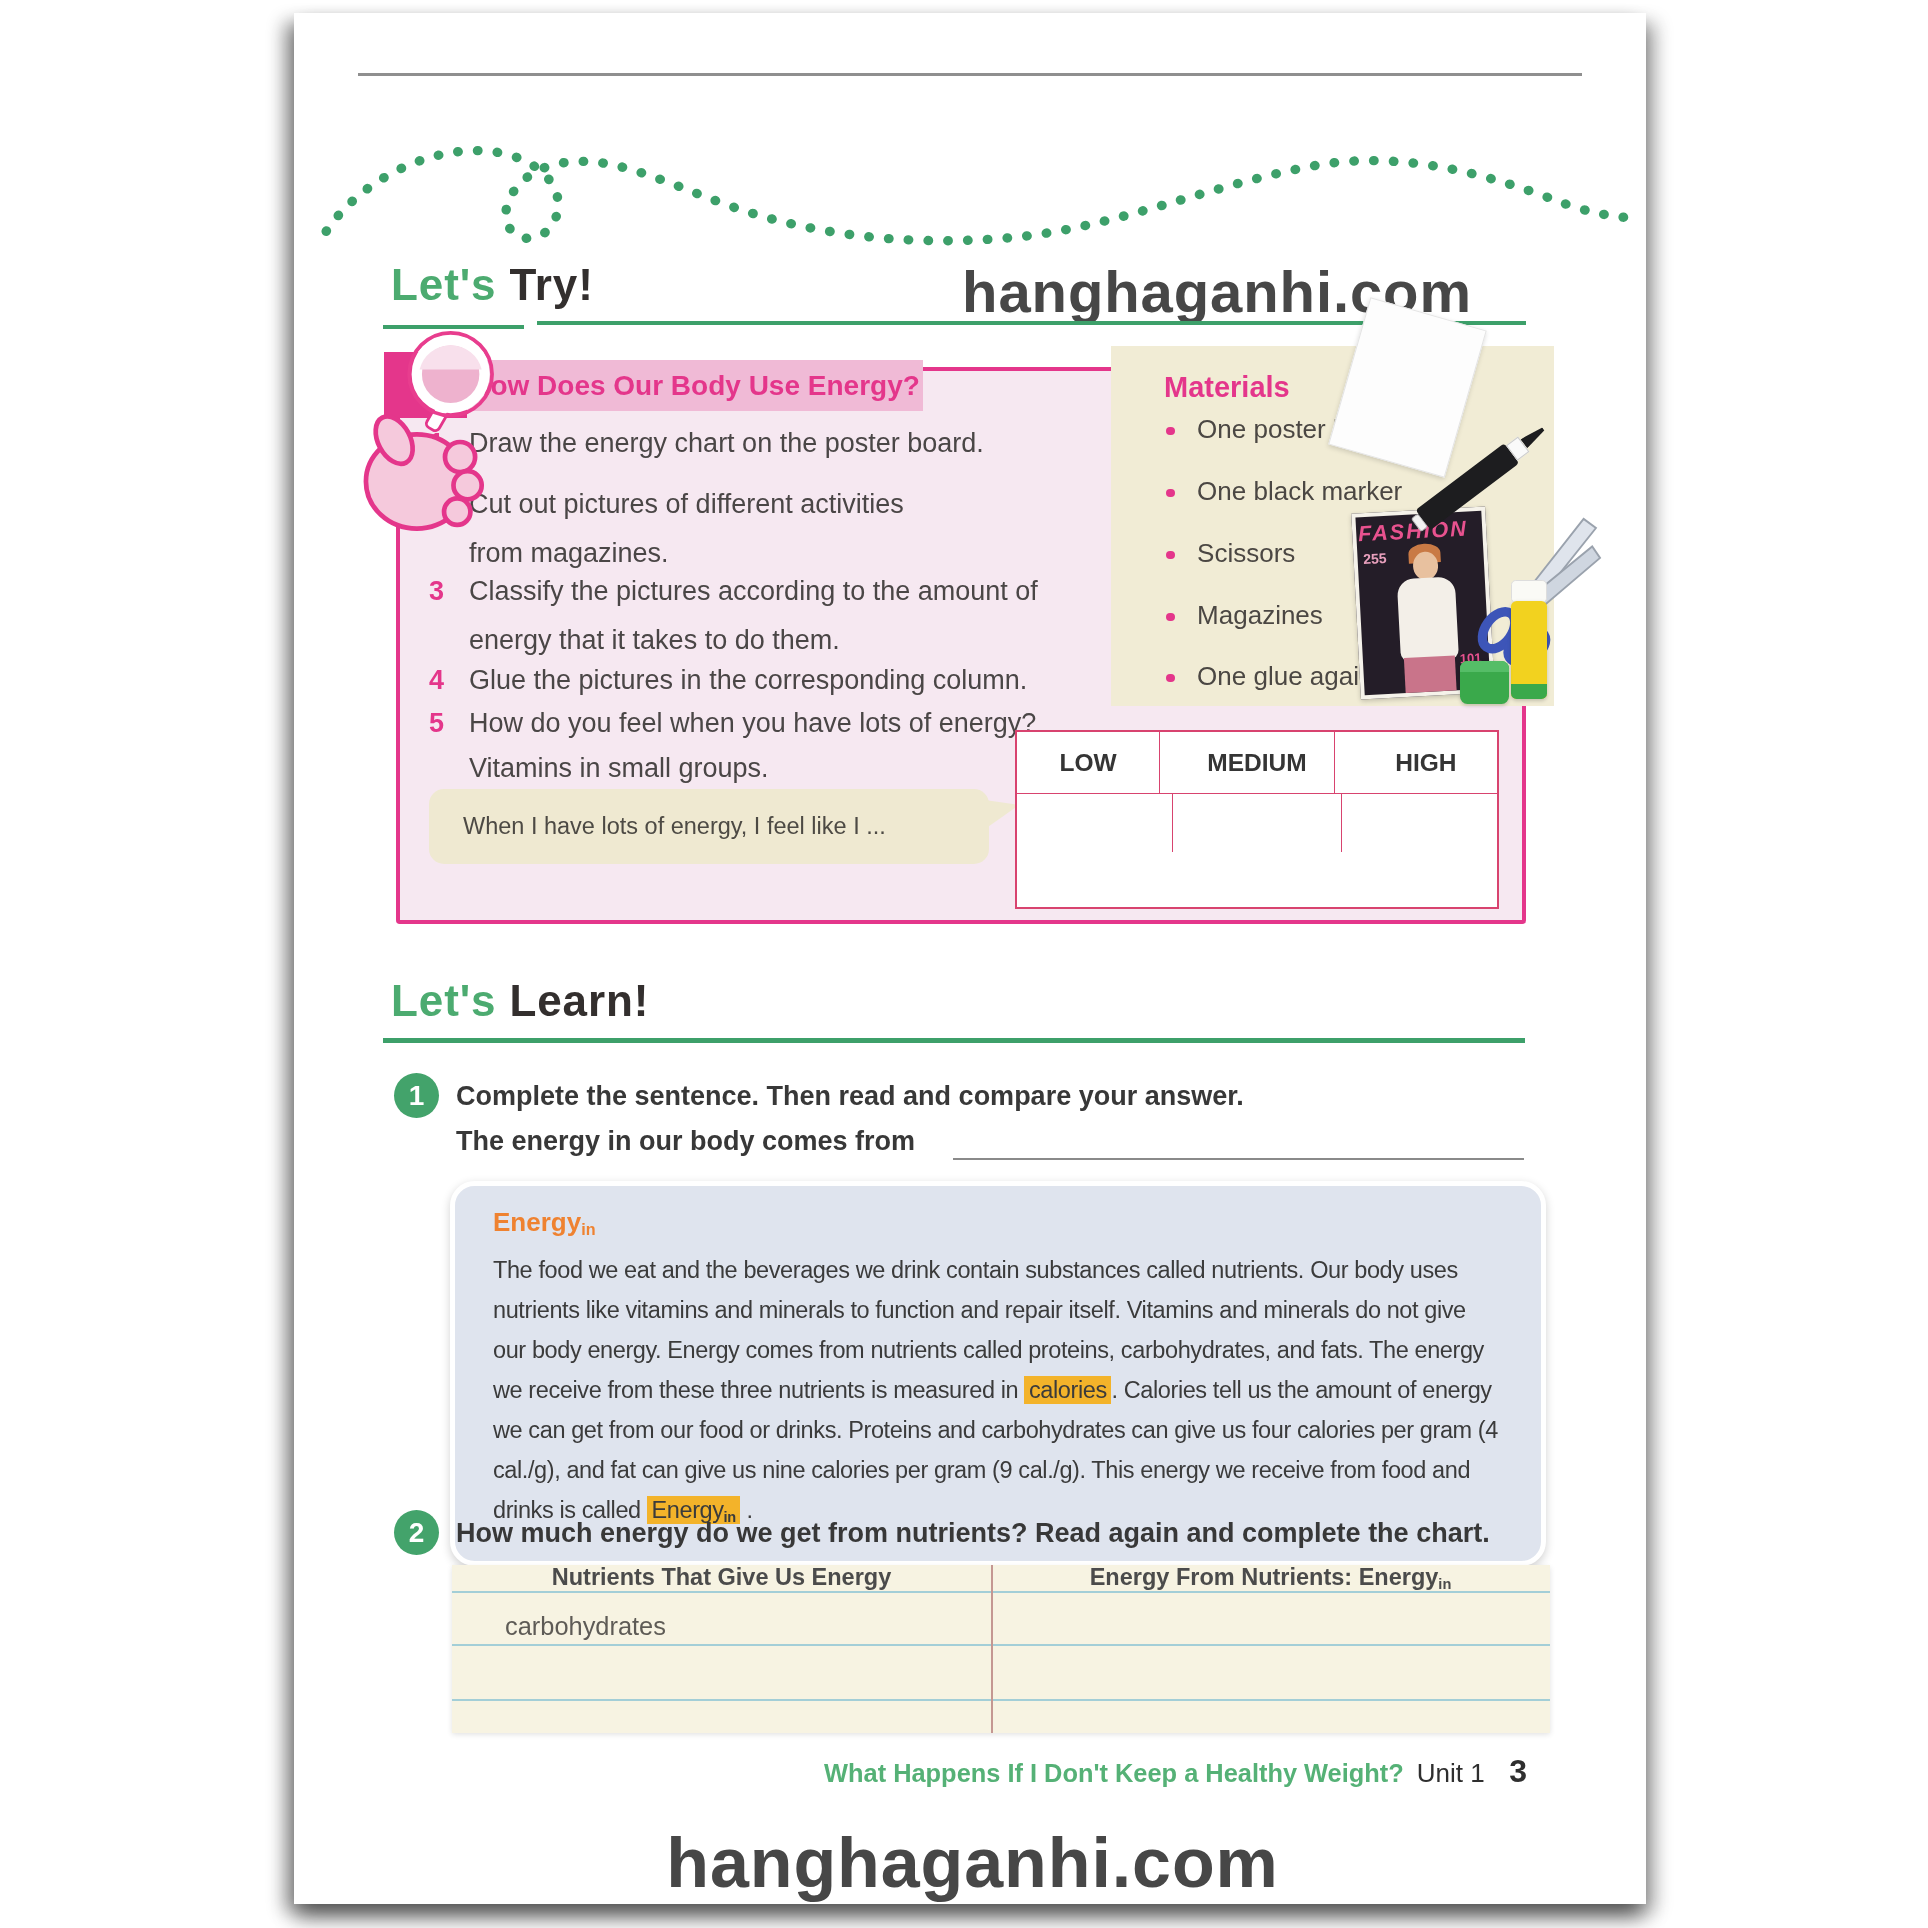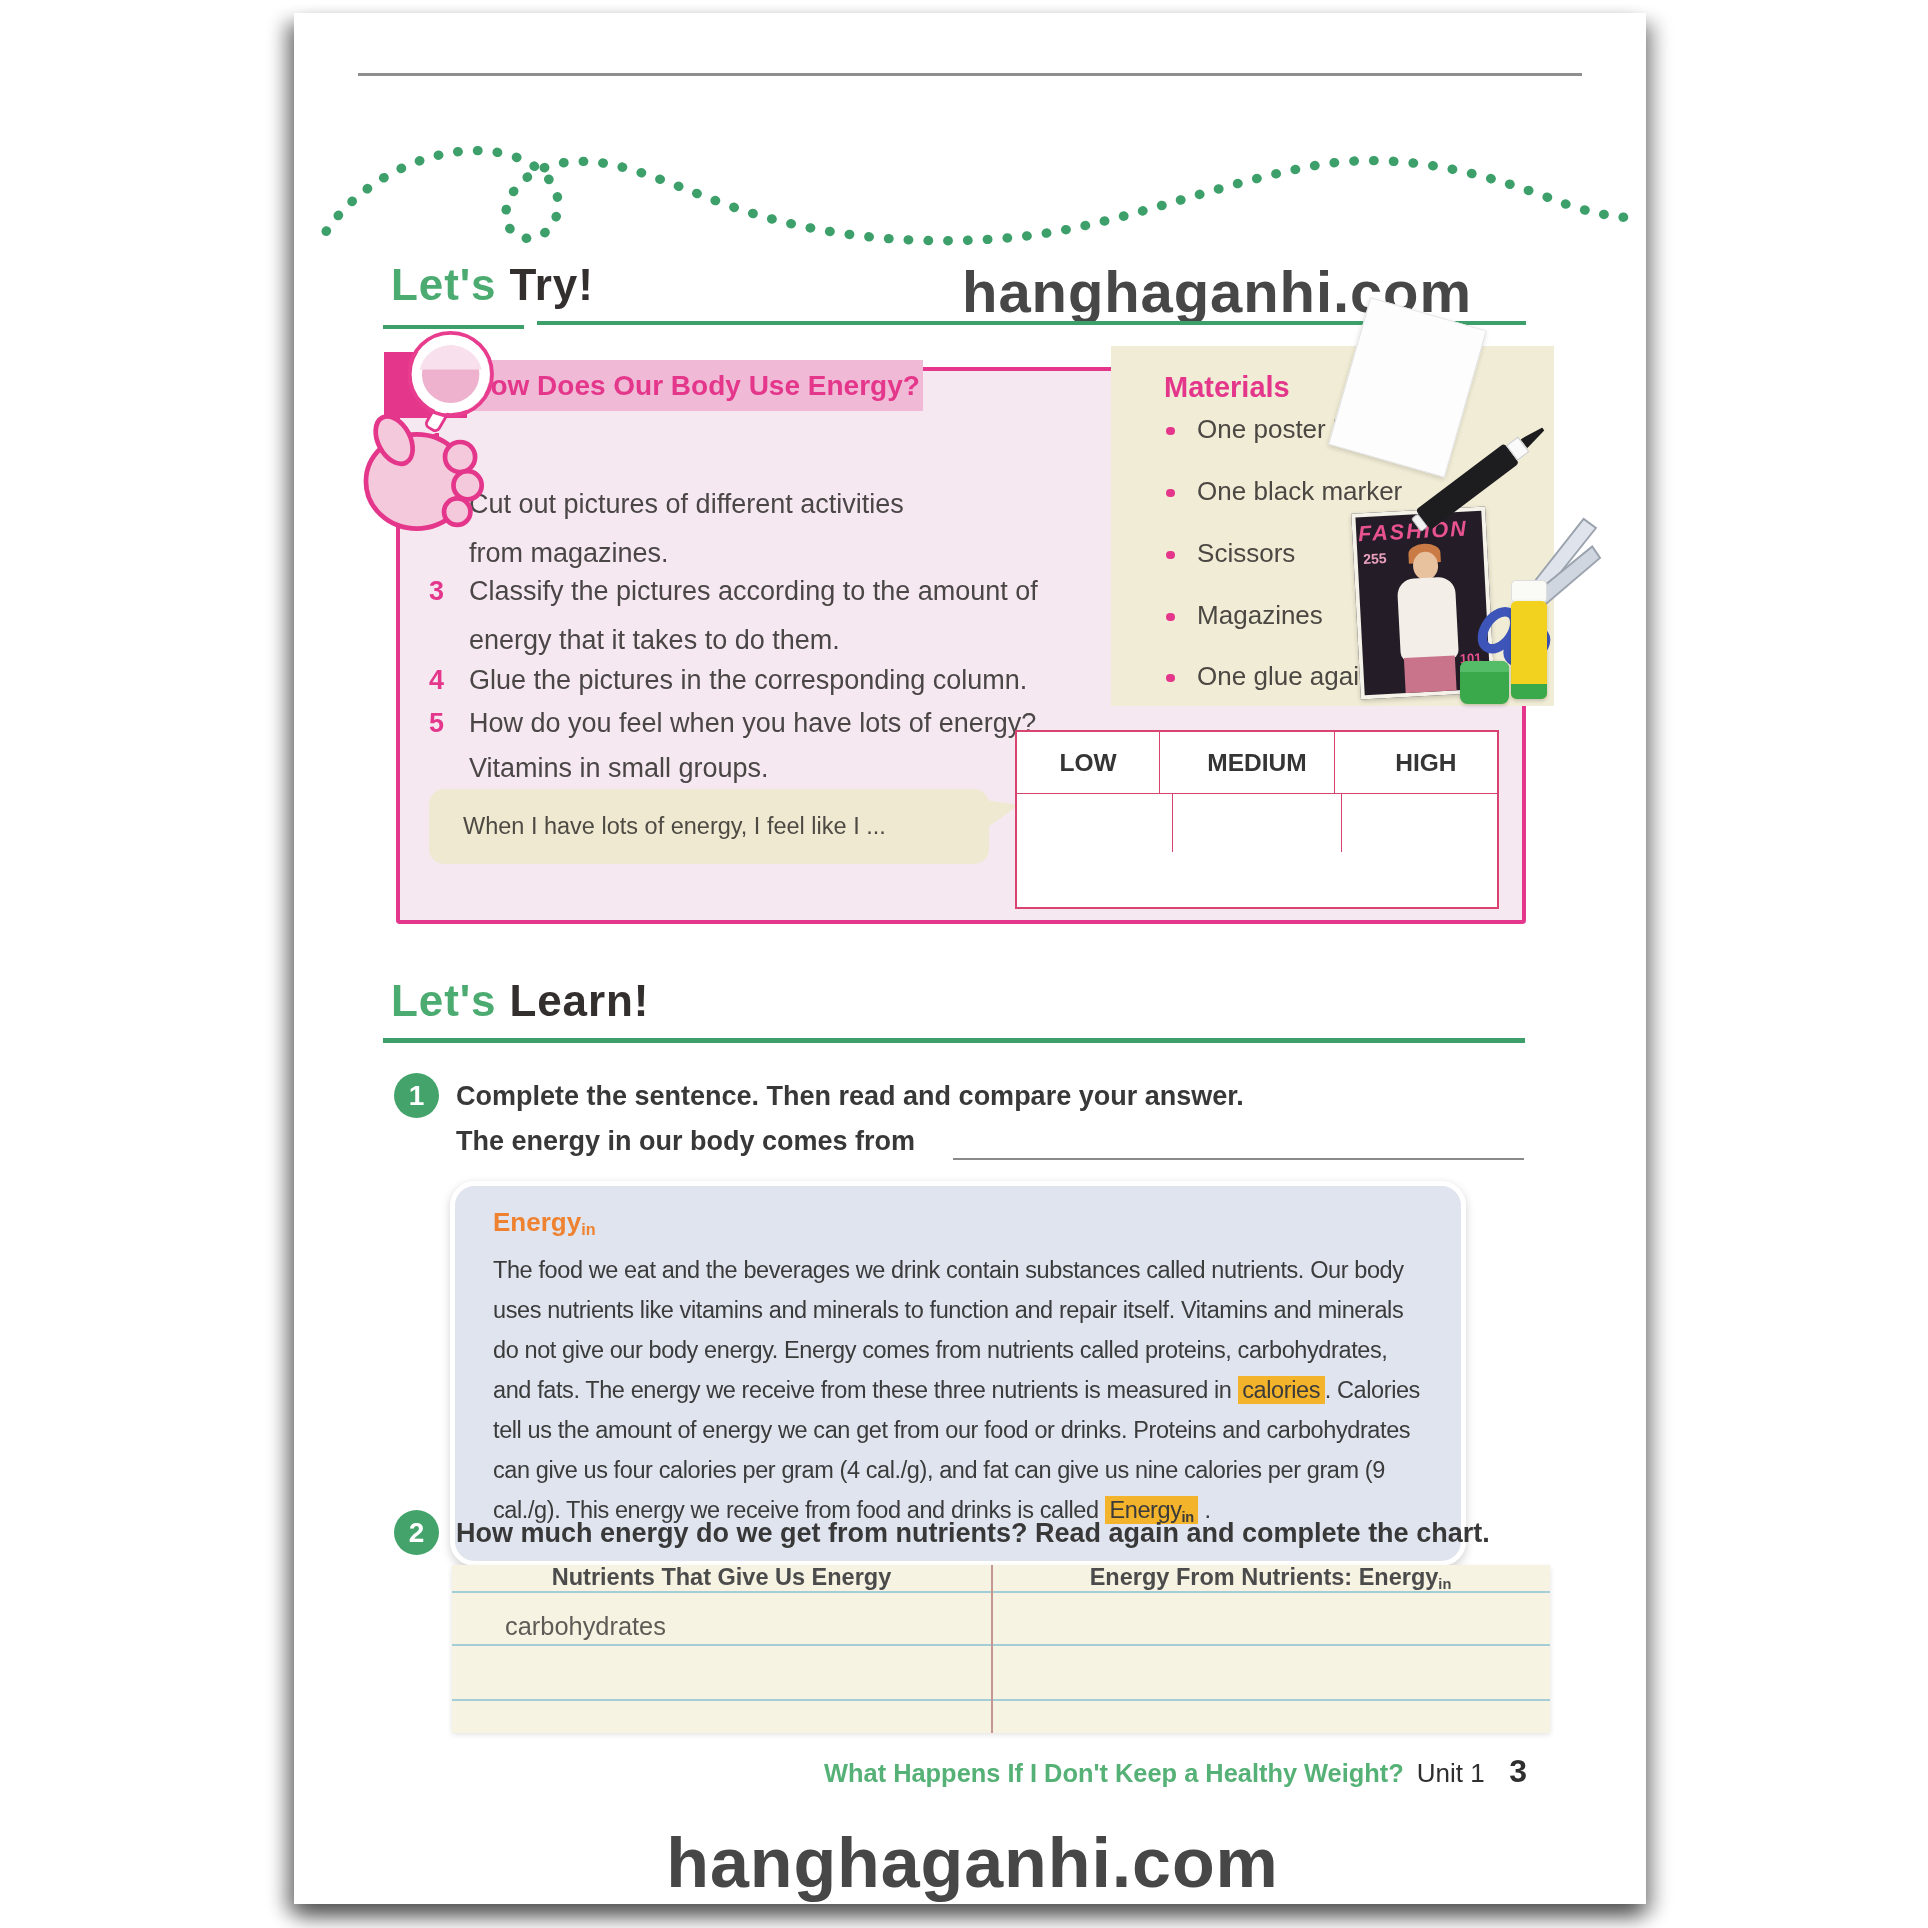"Draw the energy chart on" div.abs { html: none -> <div>Draw the energy chart on the poster board.</div> }
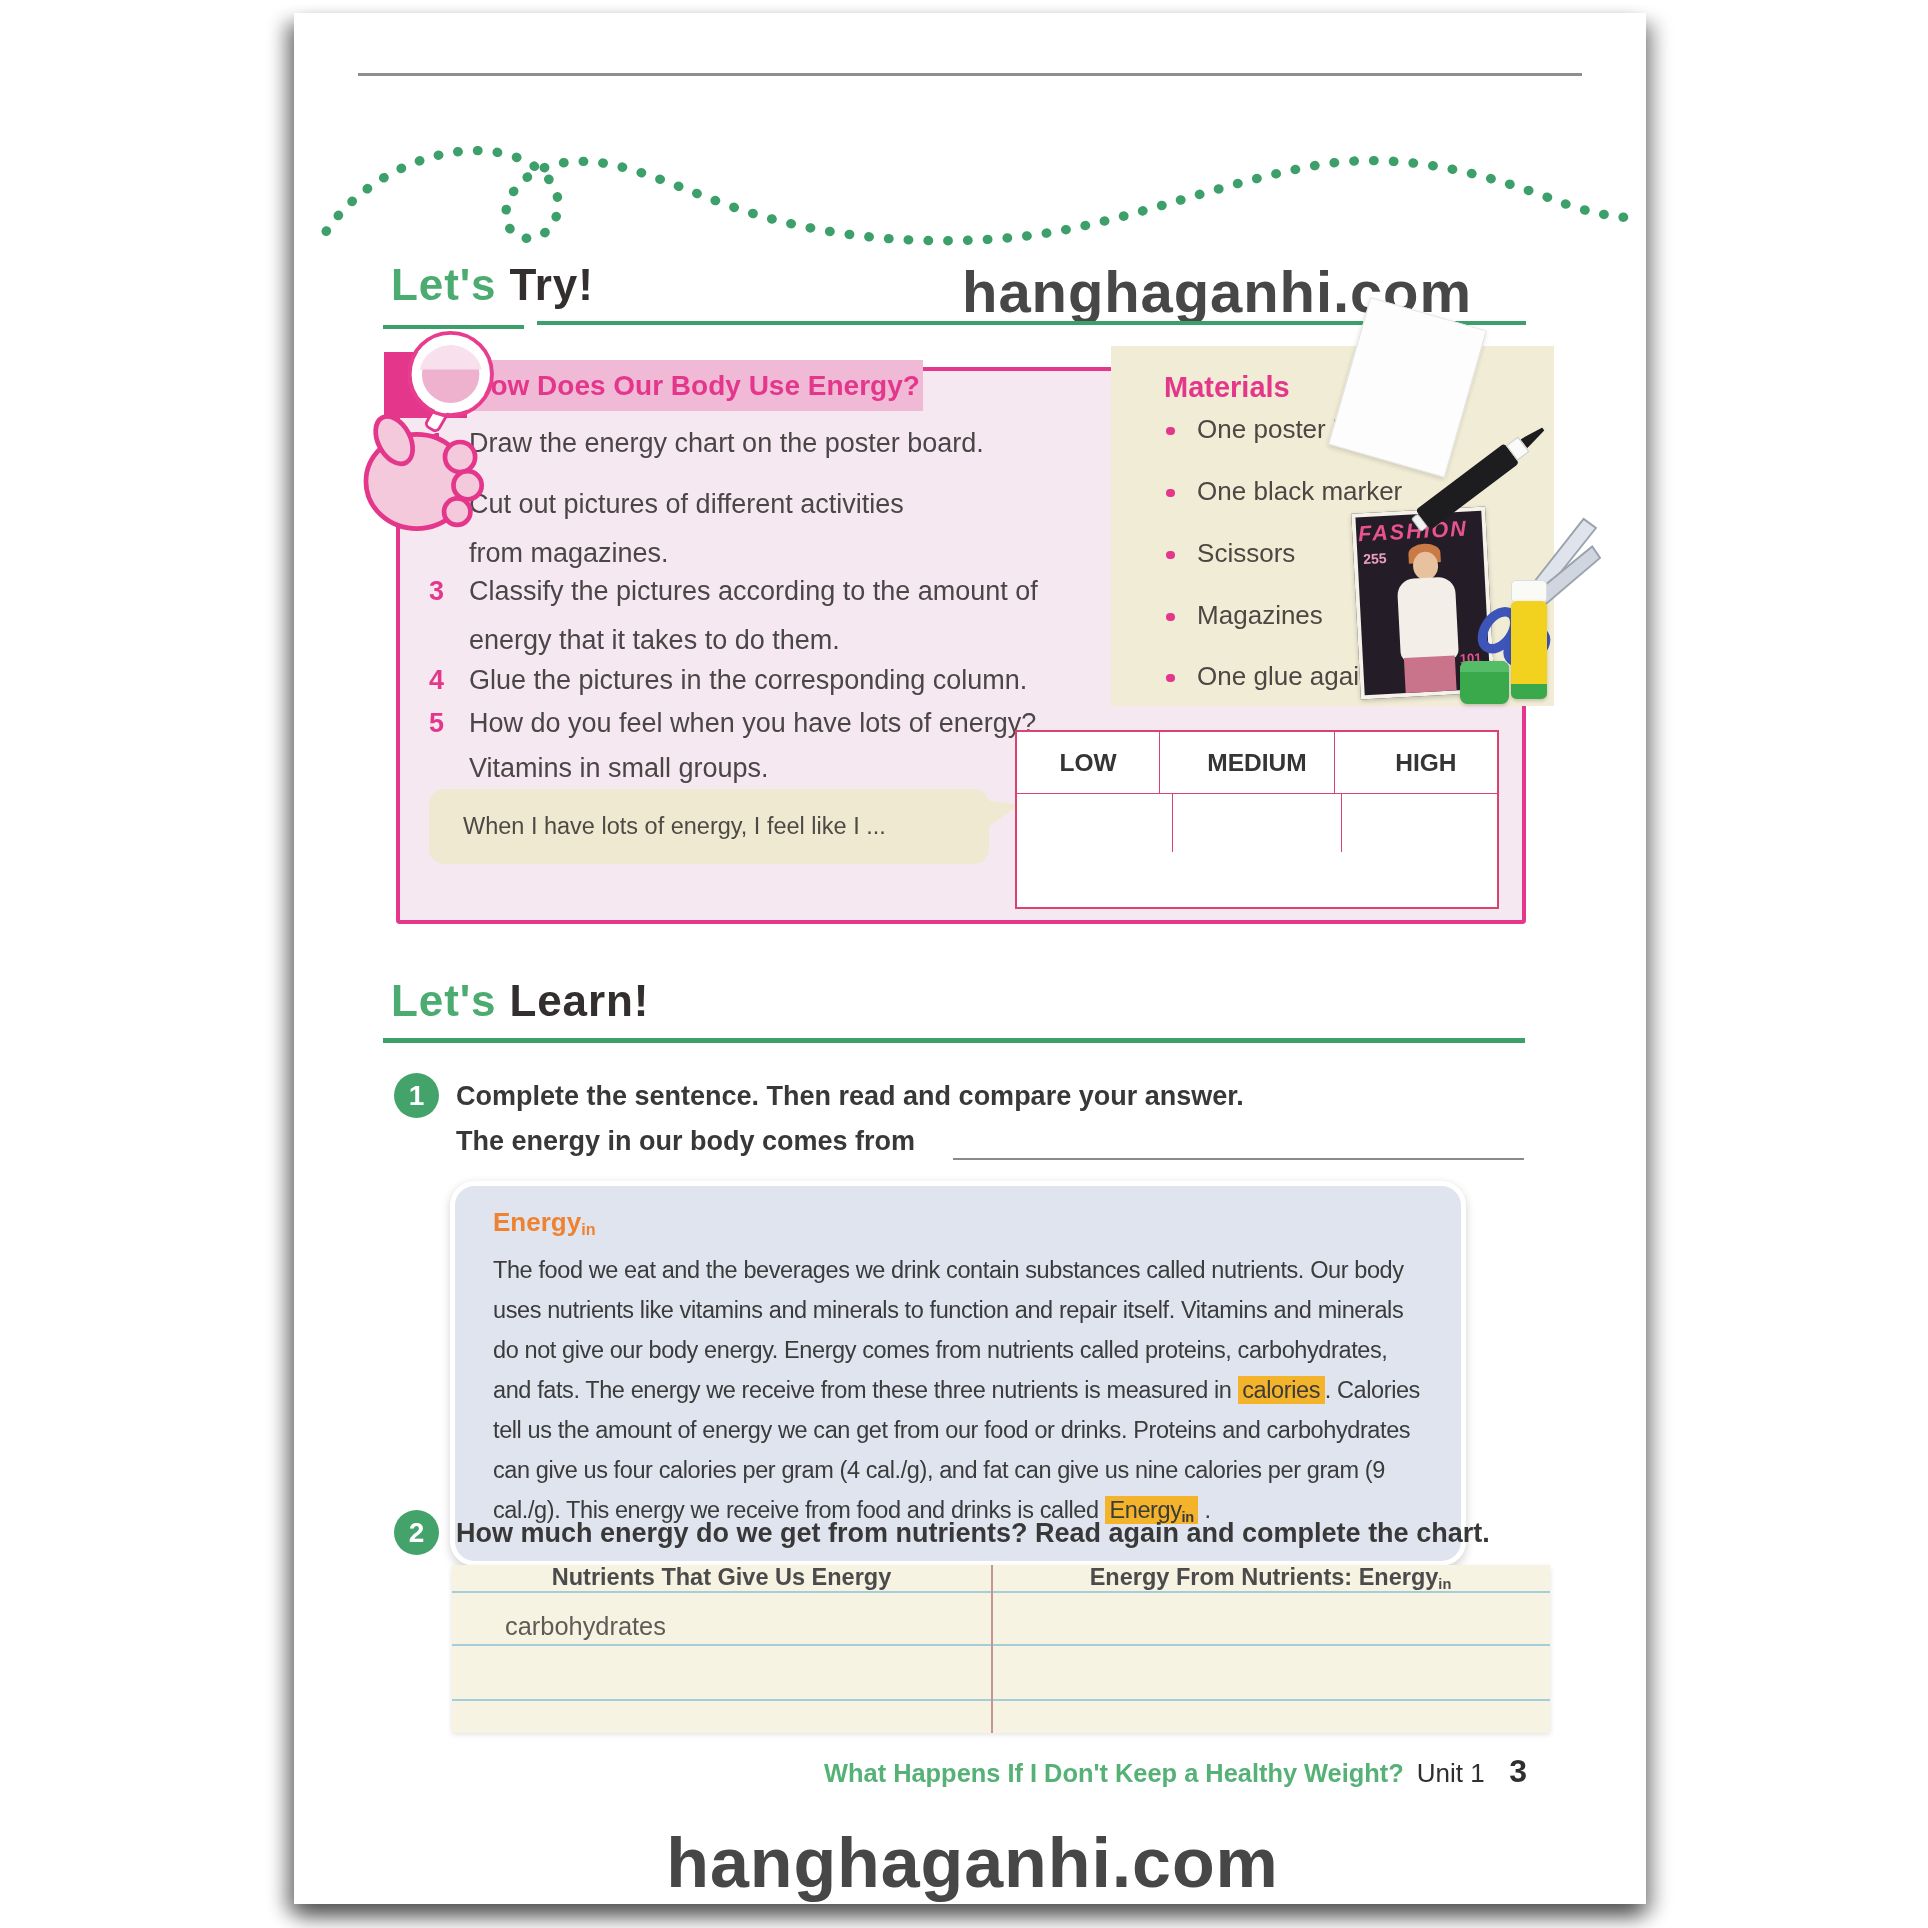"Energyin" .bluebox { width: 1016px -> 1096px }
